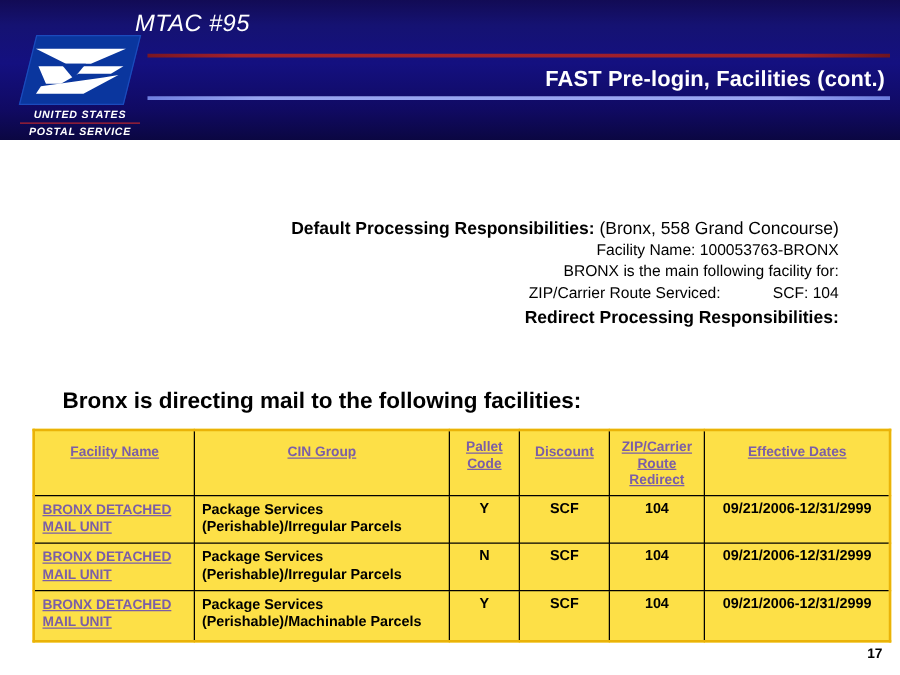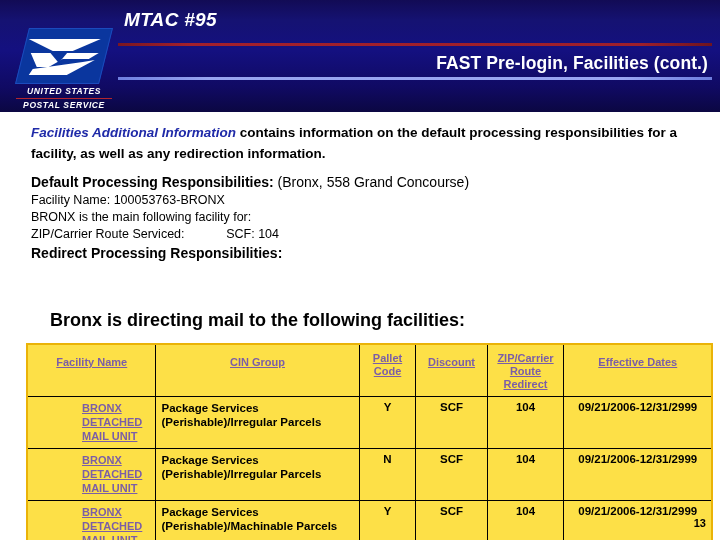"MTAC #95" #mtac-title { font-weight: bold -> normal; left: 124px -> 108px }
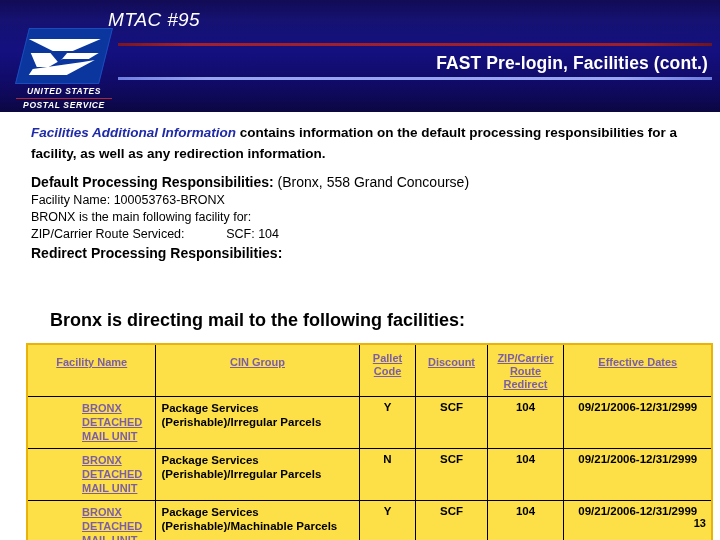"Facilities Additional Information" div { html: <div> <span>Facilities Additional Information</span><span> contains information on the default processing responsibilities for a facility, as well as any redirection information.</span> </div> -> none }
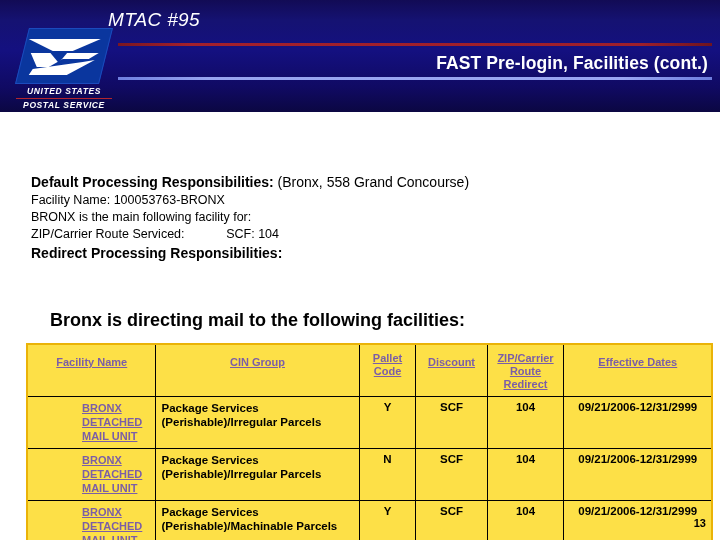"Default Processing Responsibilities:" #default-block { text-align: none -> right }
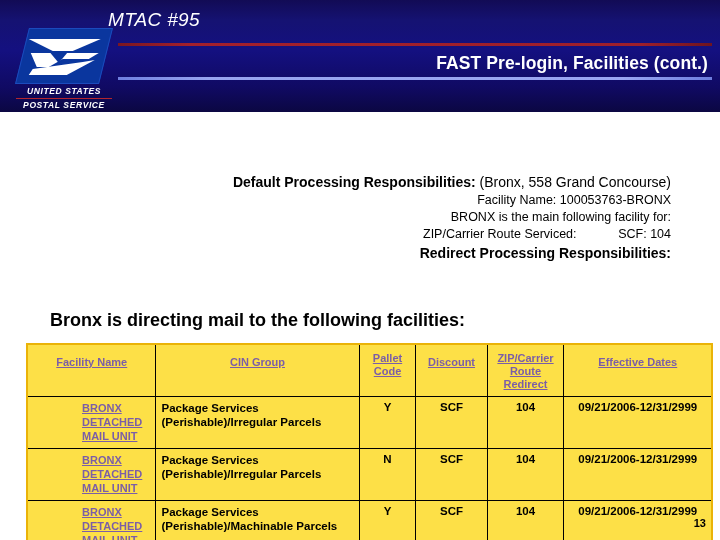"BRONX DETACHED MAIL UNIT" .cell-link { margin-left: 48px -> none }
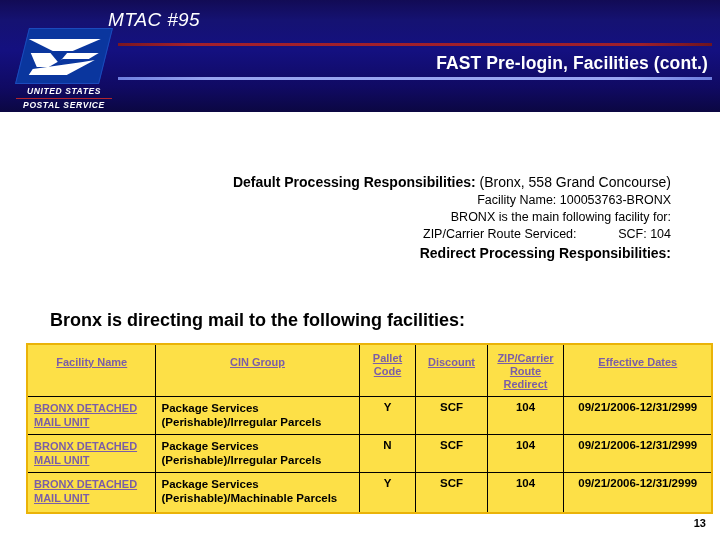"13" div { text: 13 -> 17 }
